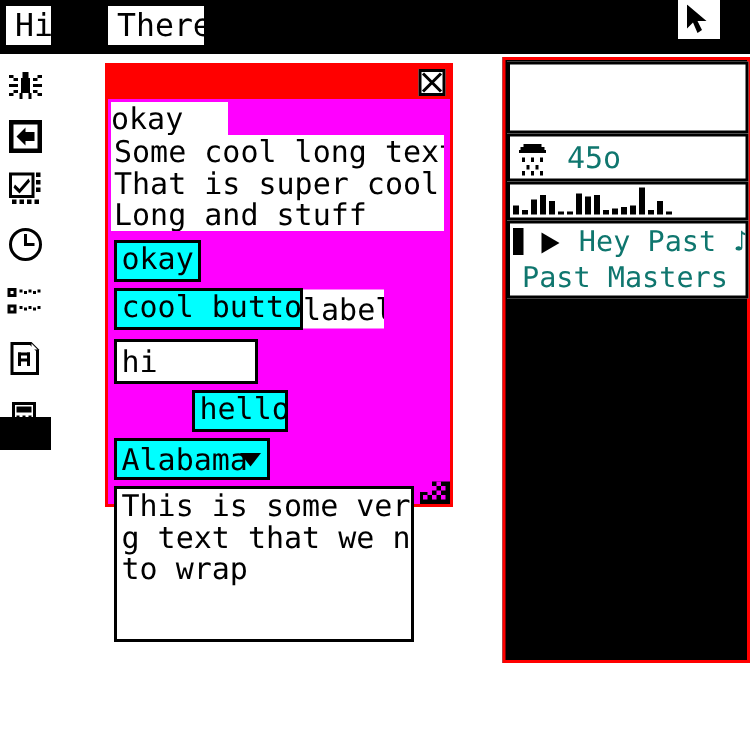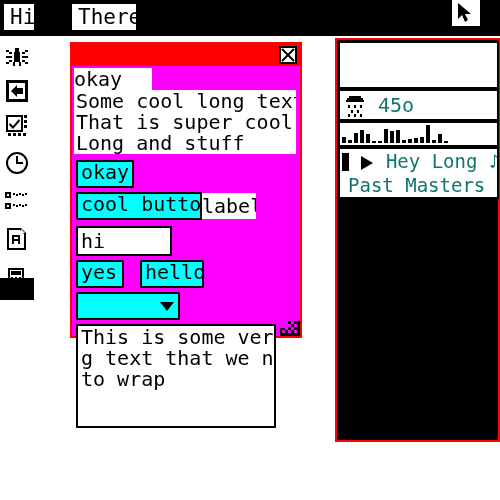"Hey Long" span { text: Long -> Past }
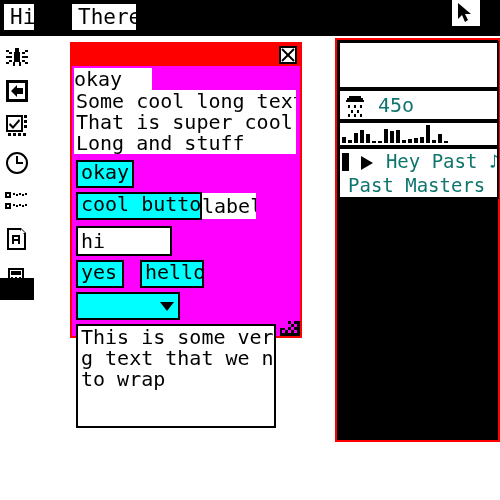"yes" div.btn { html: <div> <span>yes</span> </div> -> none }
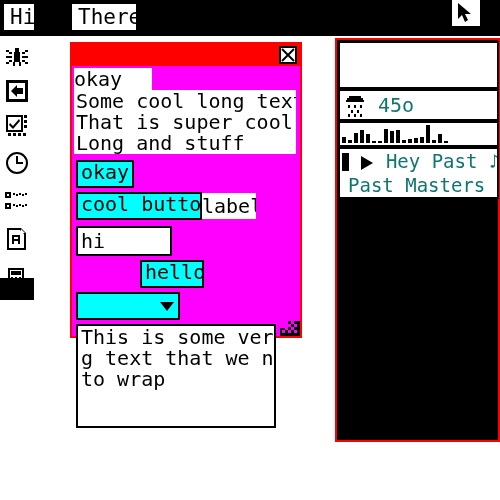"hello" #b-hello { left: 68px -> 56px }
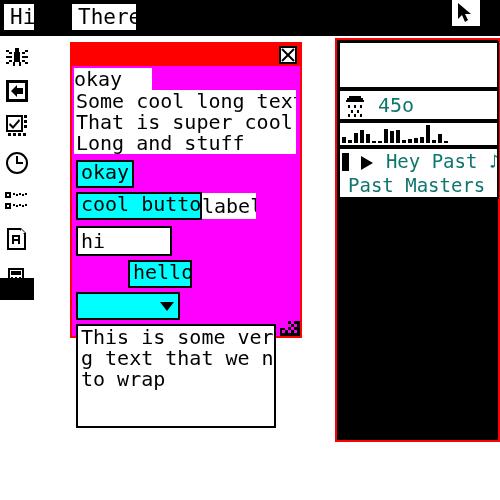"Alabama" span { html: none -> <span>Alabama</span> }
